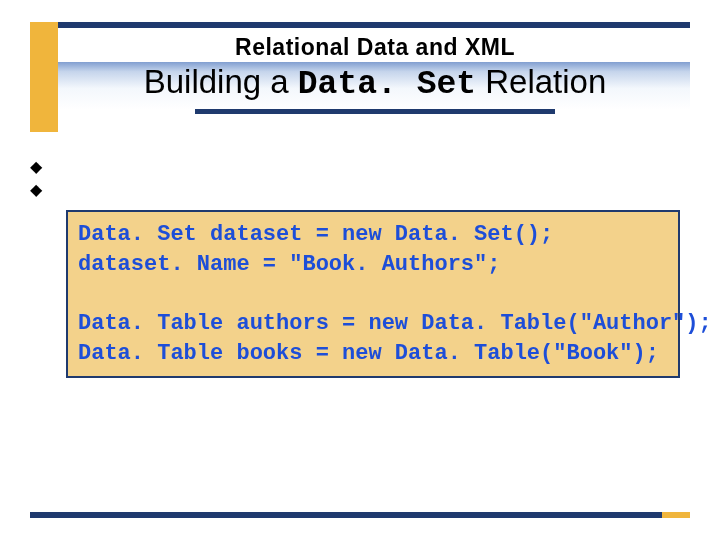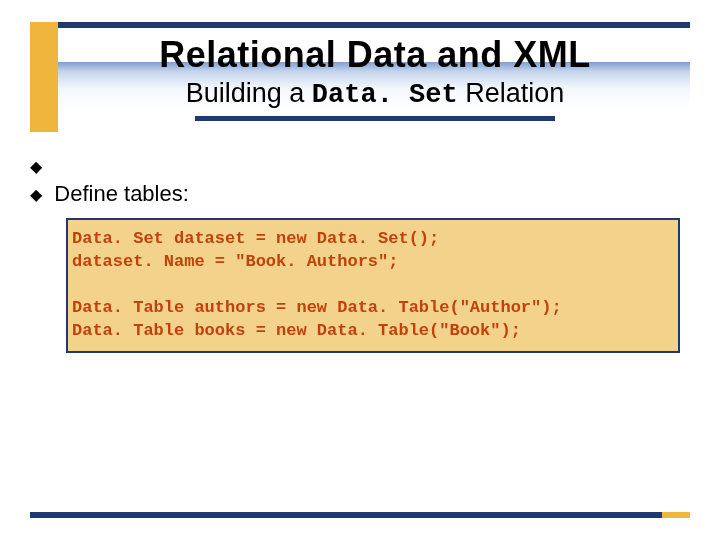"Relational Data and XML" .title { font-size: 36px -> 23px }
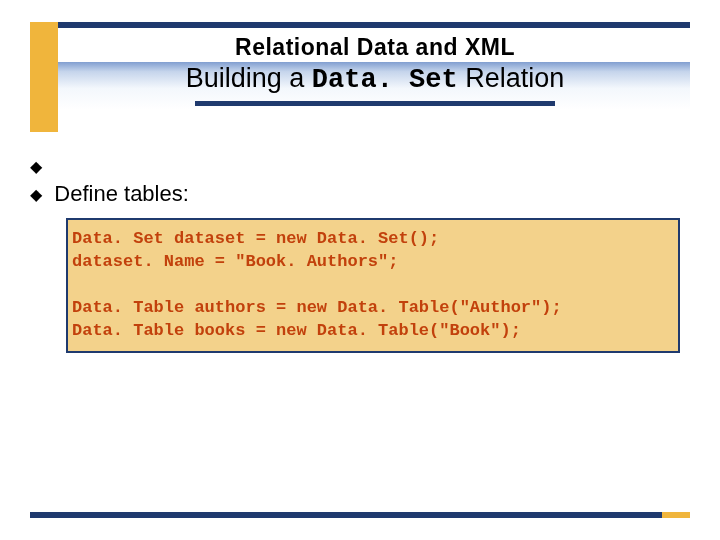"Building a Data. Set Relation" .subtitle { font-size: 27px -> 33px }
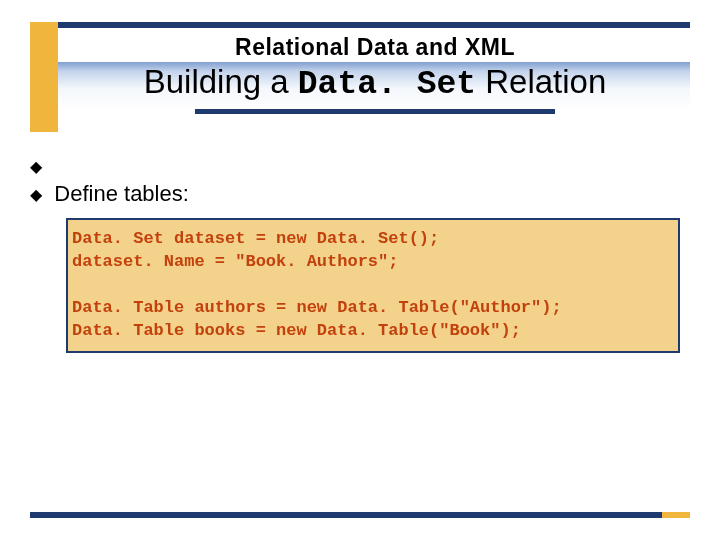"Define tables:" span.bullet-text { html: <span> <span>Define tables:</span><span></span><span></span> </span> -> none }
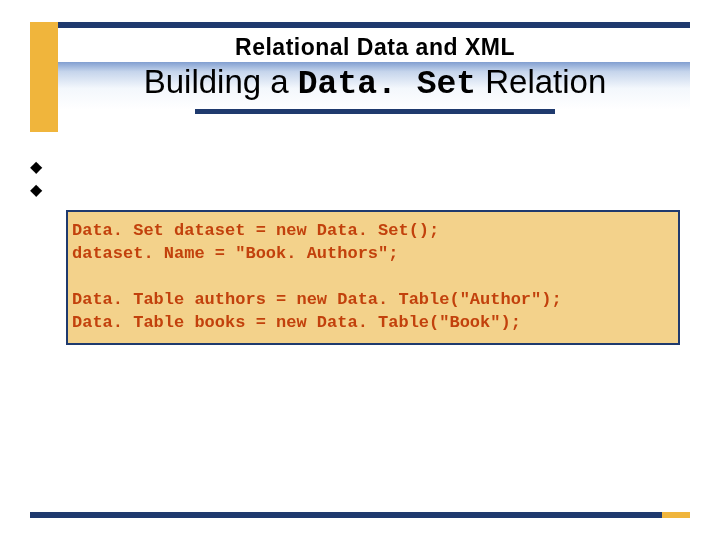"Data. Set dataset = new" .code-box { color: #c2410c -> #1d4ed8; font-size: 17px -> 22px; padding: 8px 4px -> 8px 10px }
